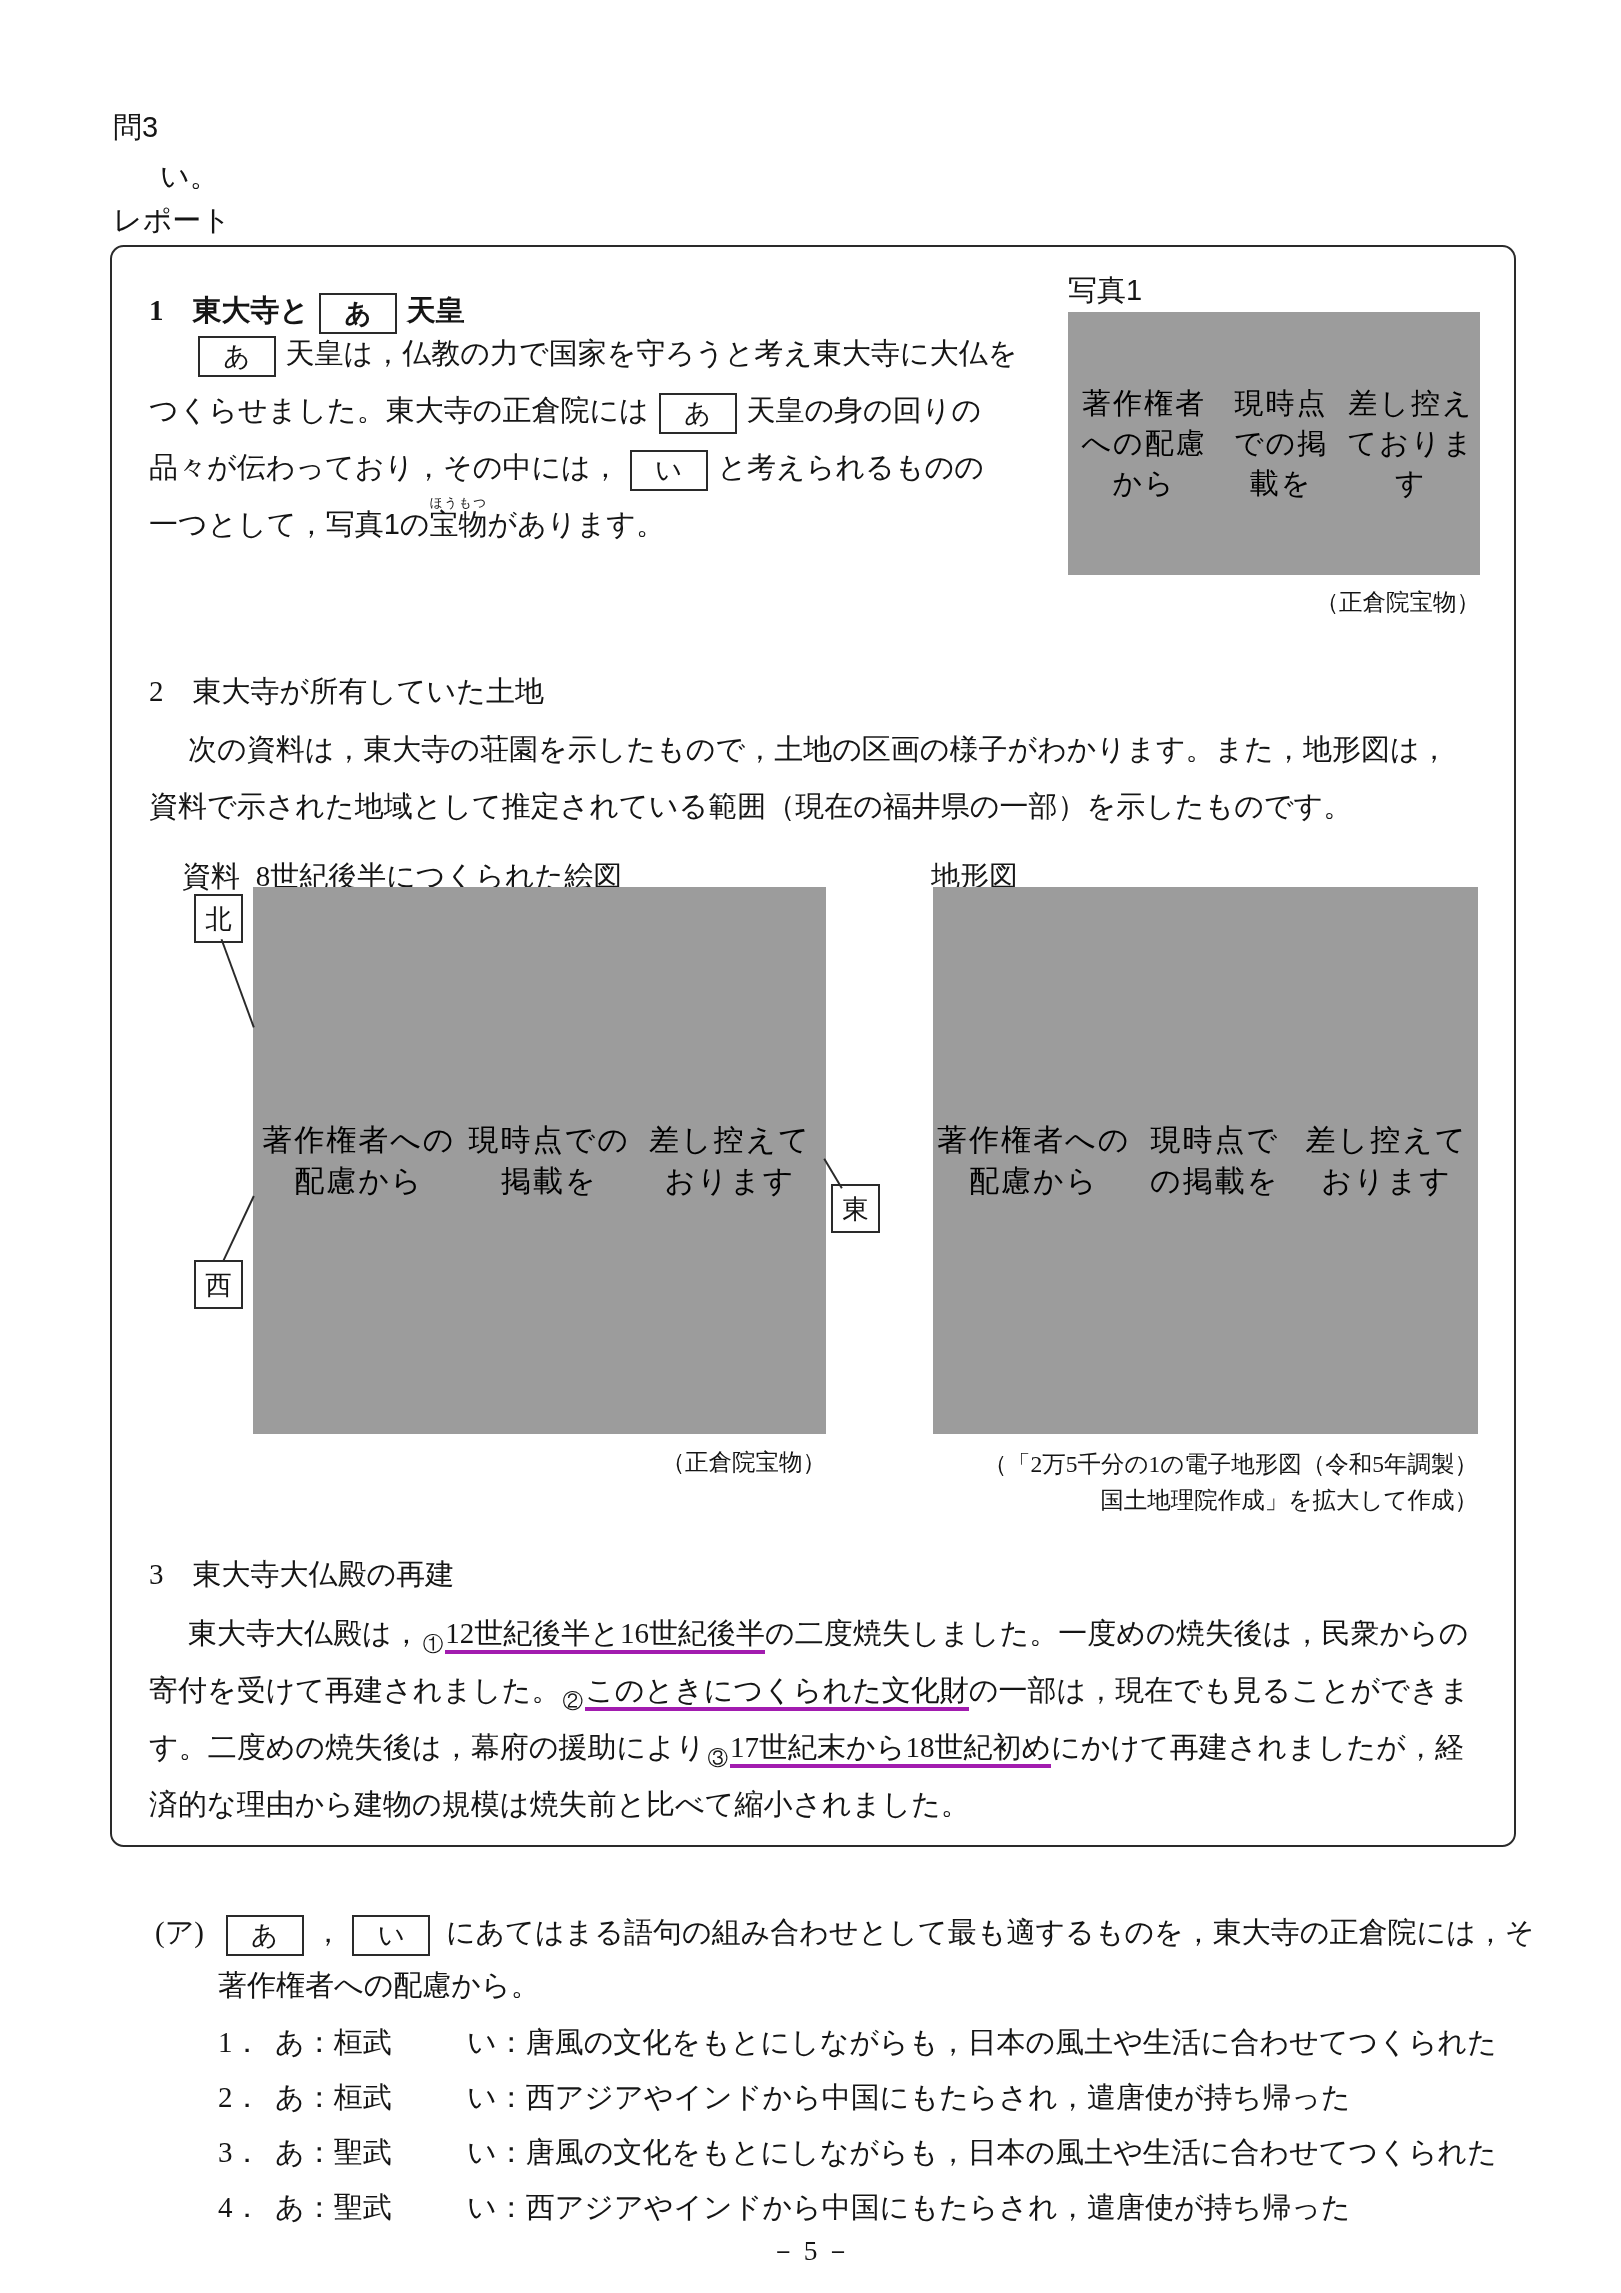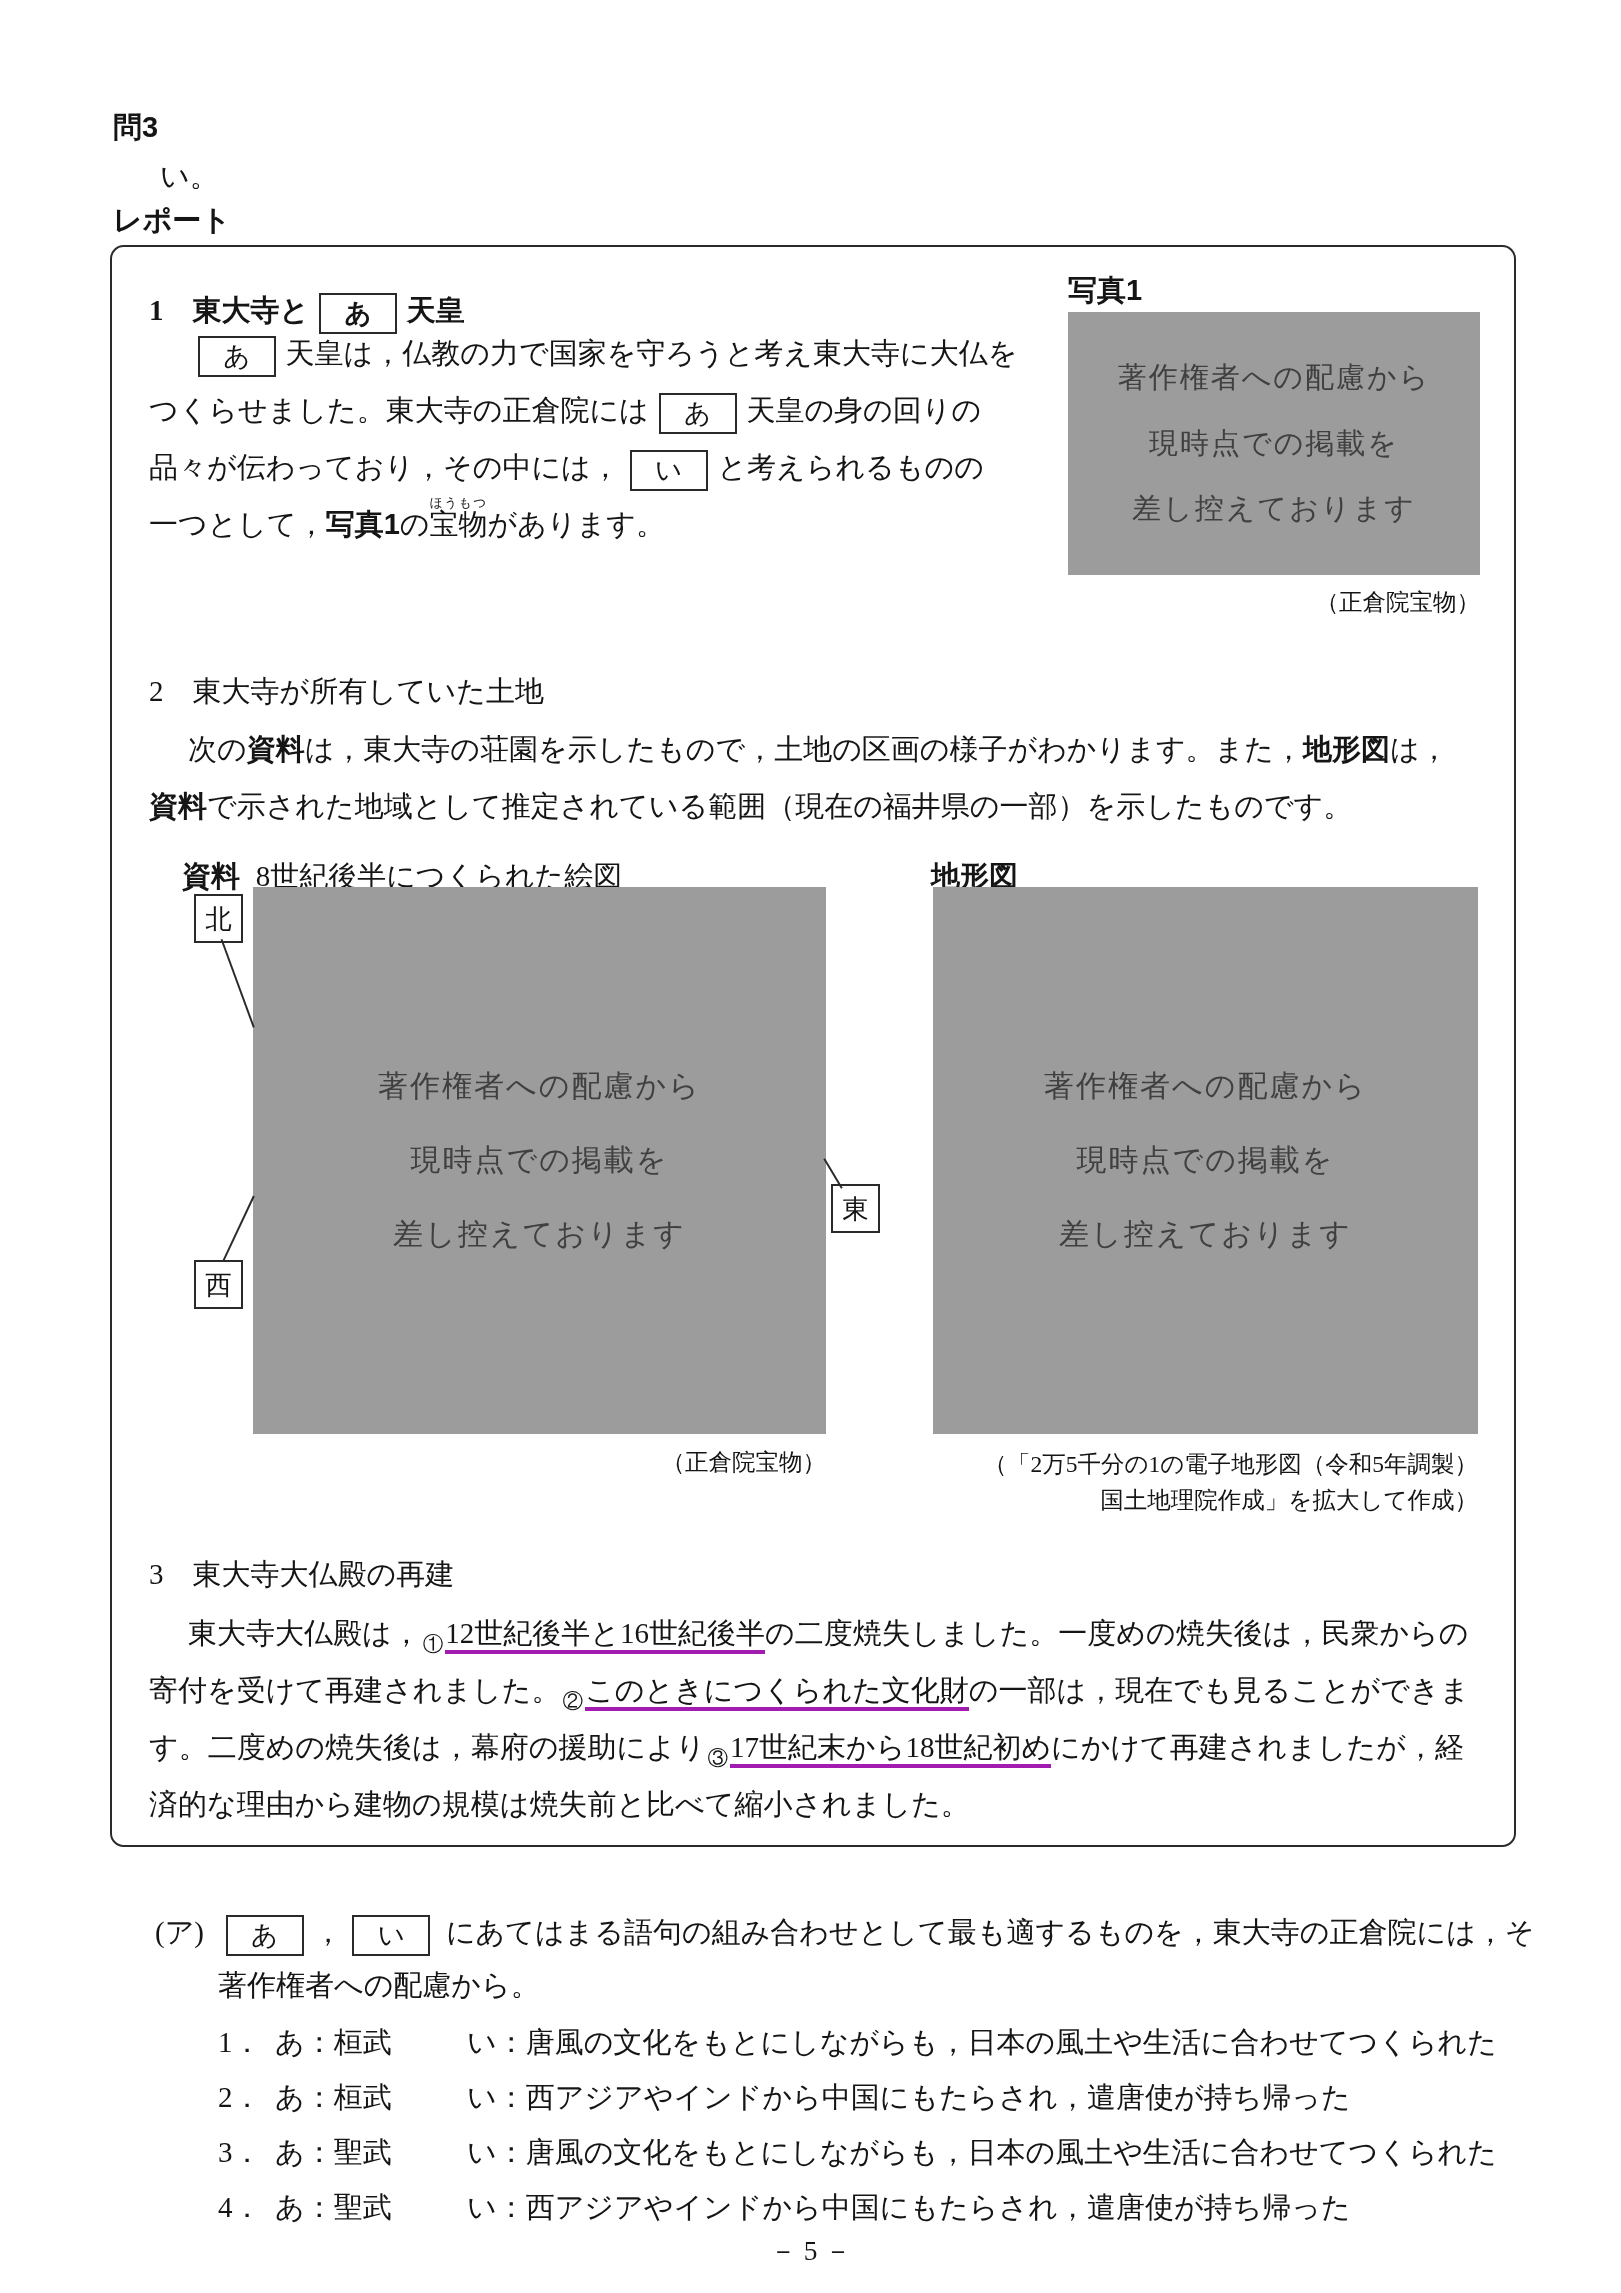"問3" .gothic { font-weight: bold -> normal }
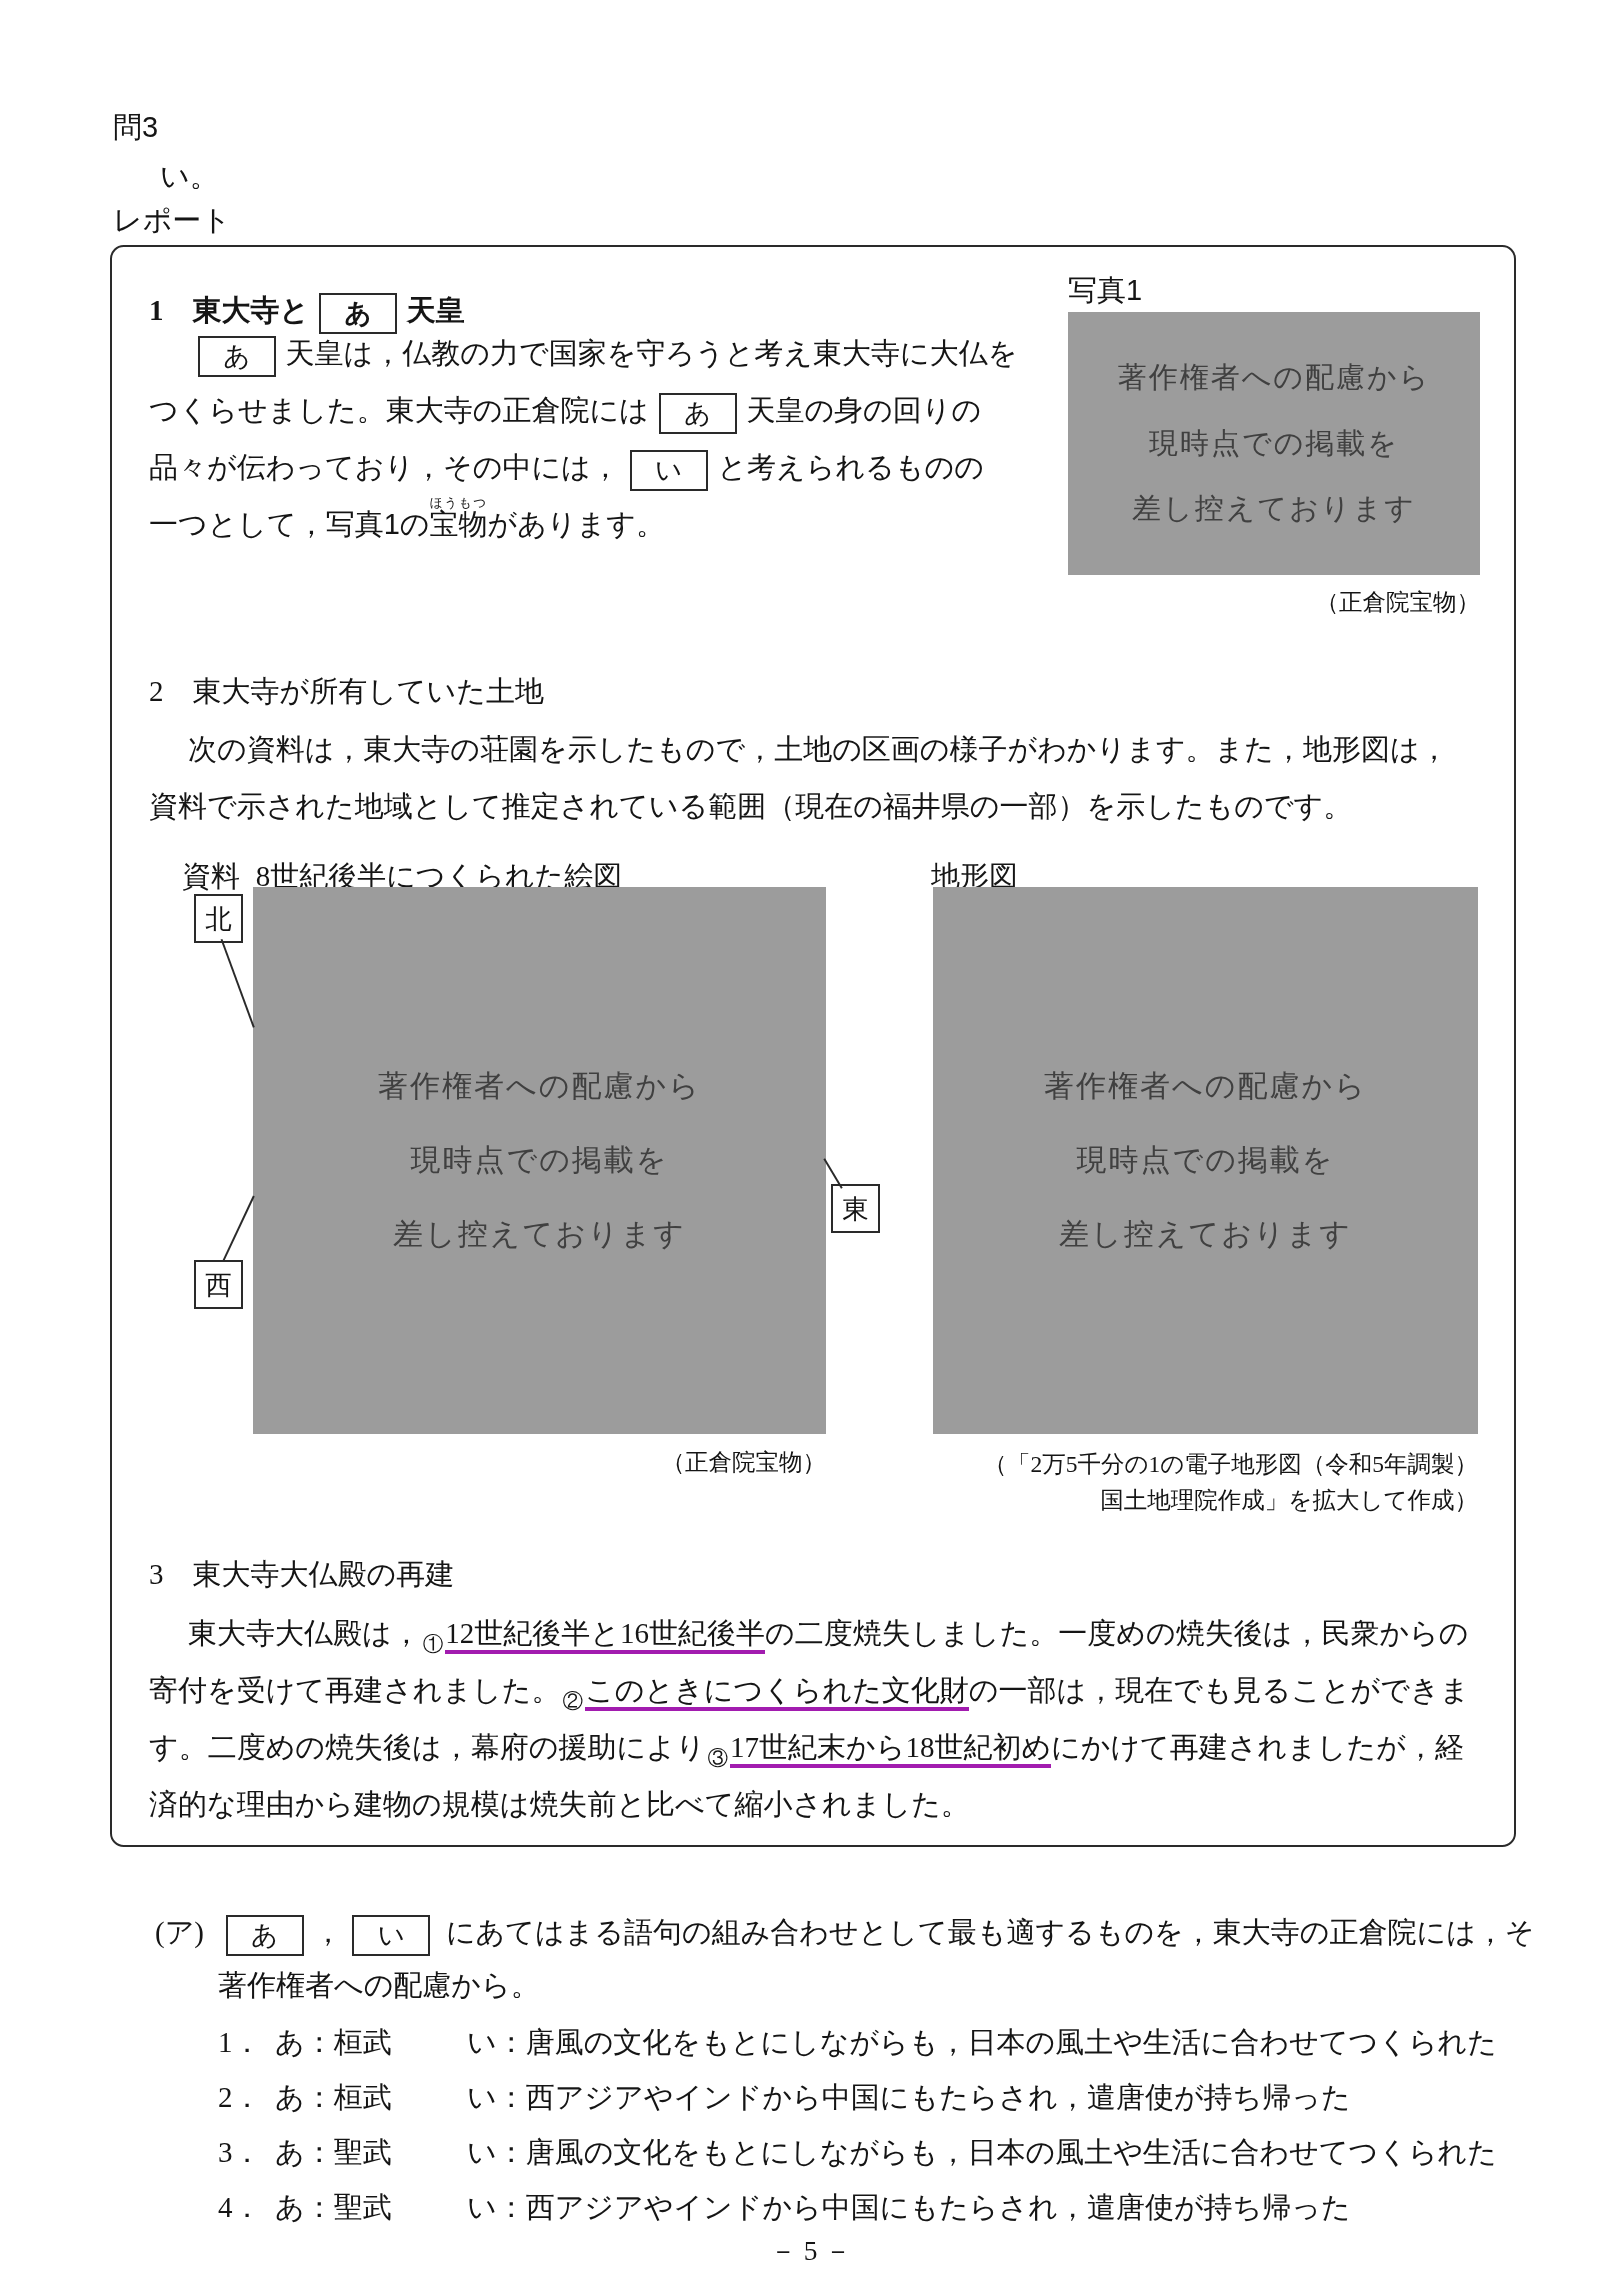"著作権者への配慮から" .gray-box { color: #404040 -> #000000; flex-direction: column -> none }
